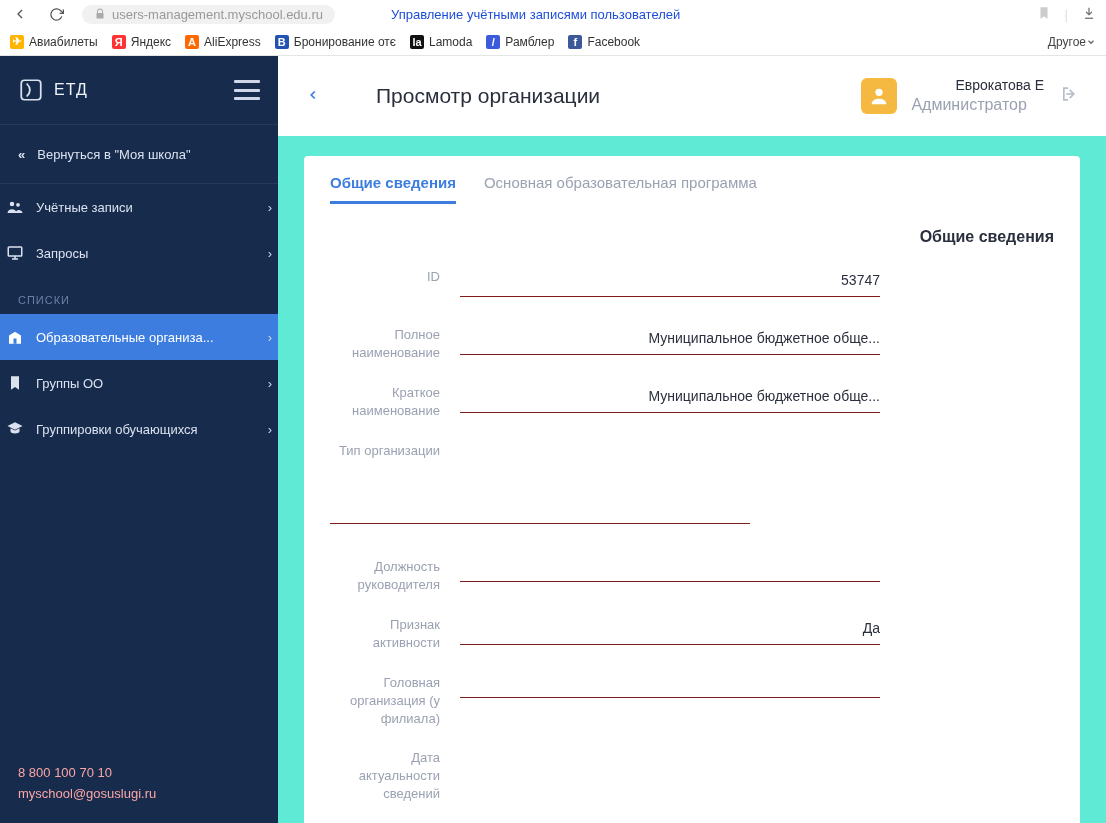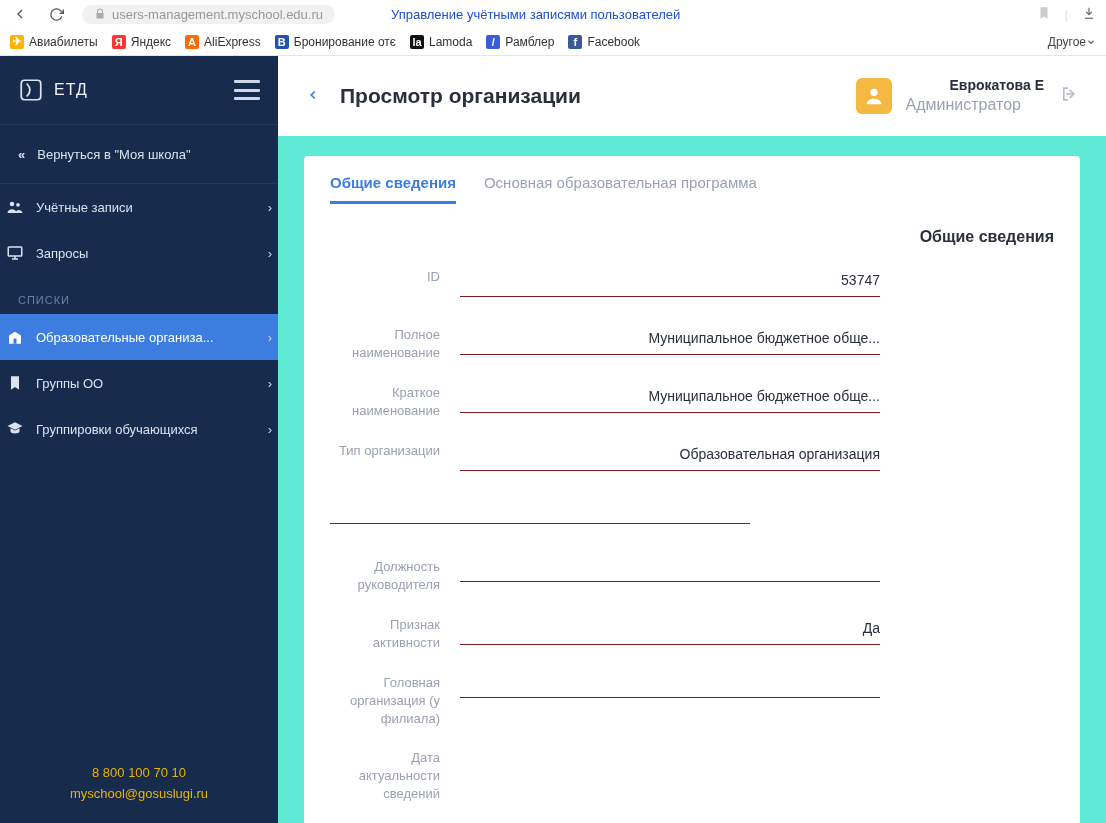"Просмотр организации" .header h1 { font-weight: 700 -> 400; margin-left: none -> 36px }
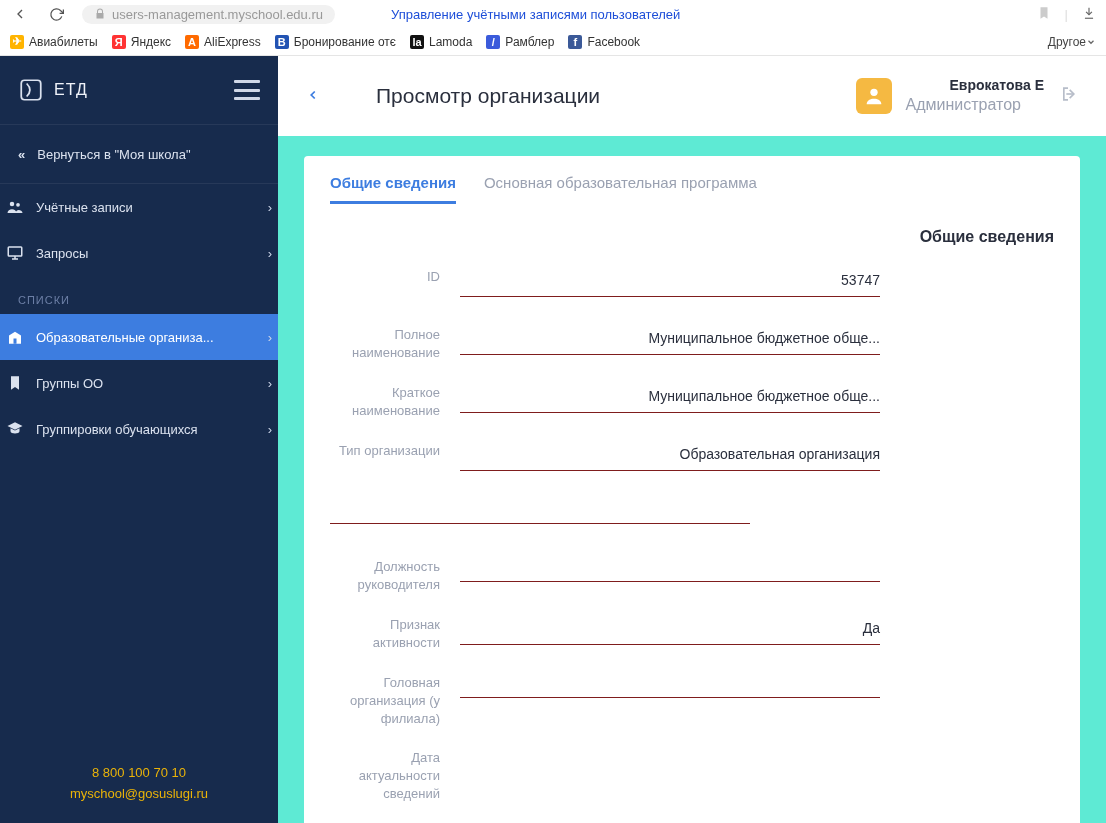"Еврокатова Е" .user-name { font-weight: 700 -> 400 }
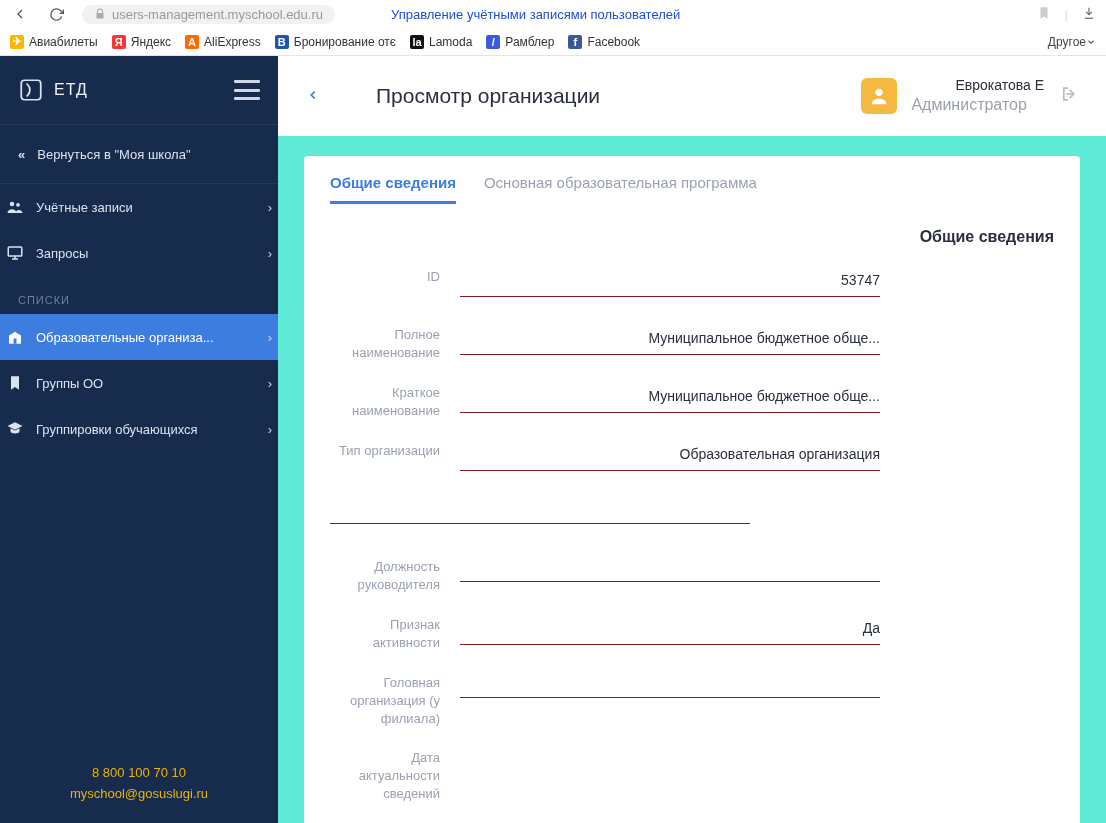"Образовательная организация" div.value { html: <div>Образовательная организация</div> -> none }
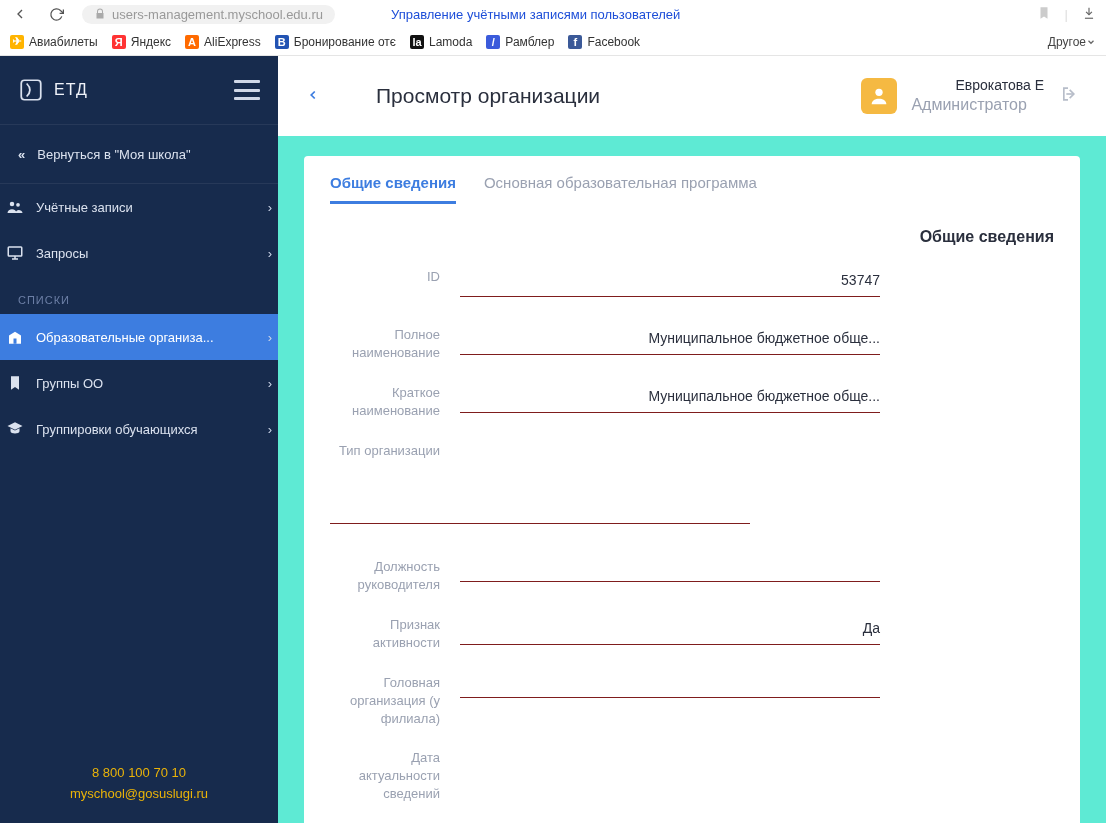"8 800 100 70 10" .sb-footer { color: #eab308 -> #fca5a5; text-align: center -> none }
